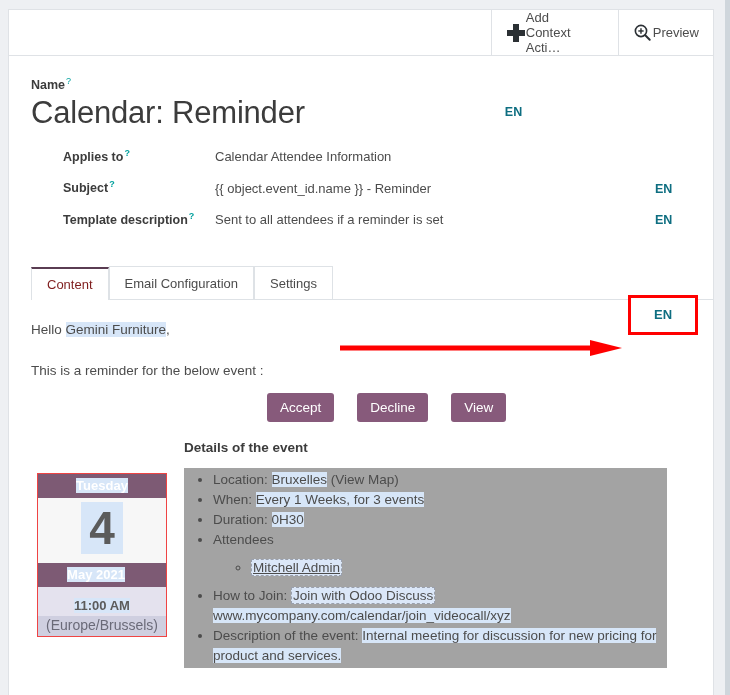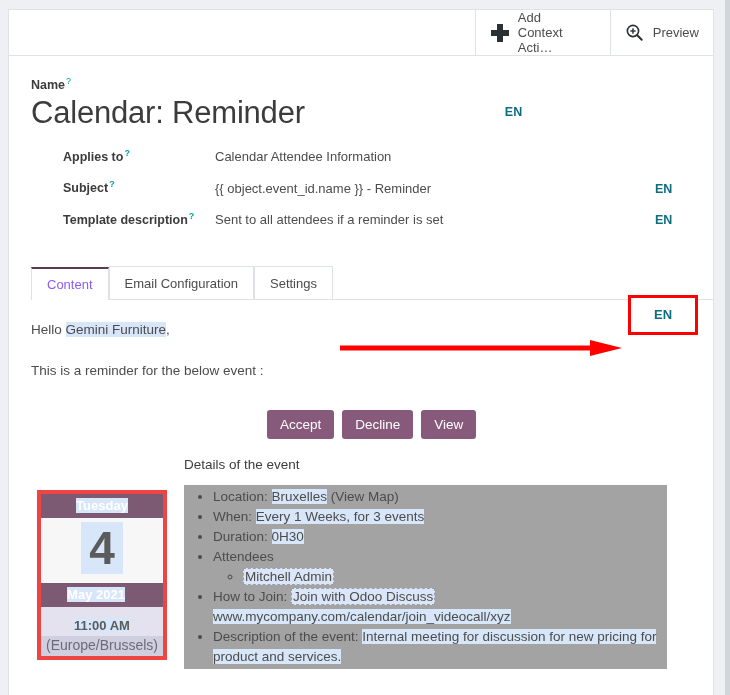"Add" .stat-btn { gap: 8px -> none }
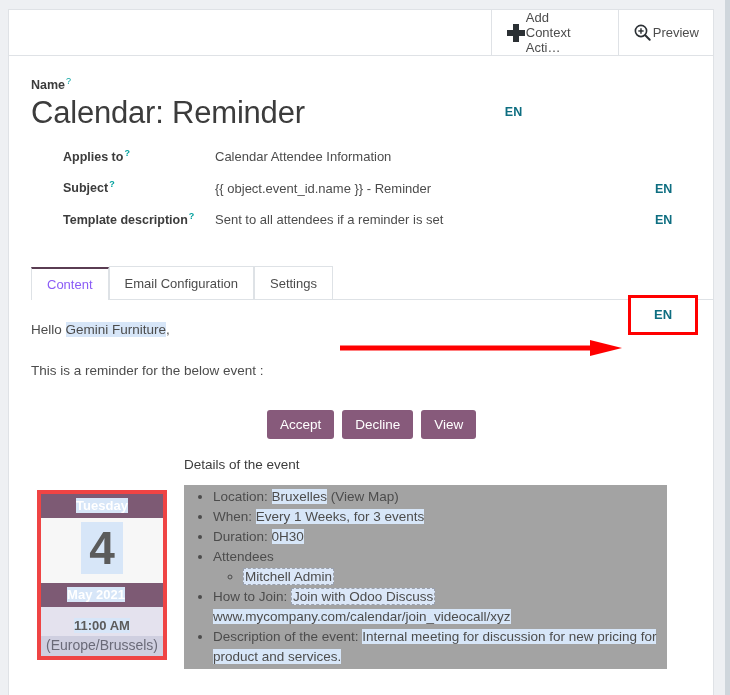"Content" .tab.active { color: #8b5cf6 -> #7f1d1d }
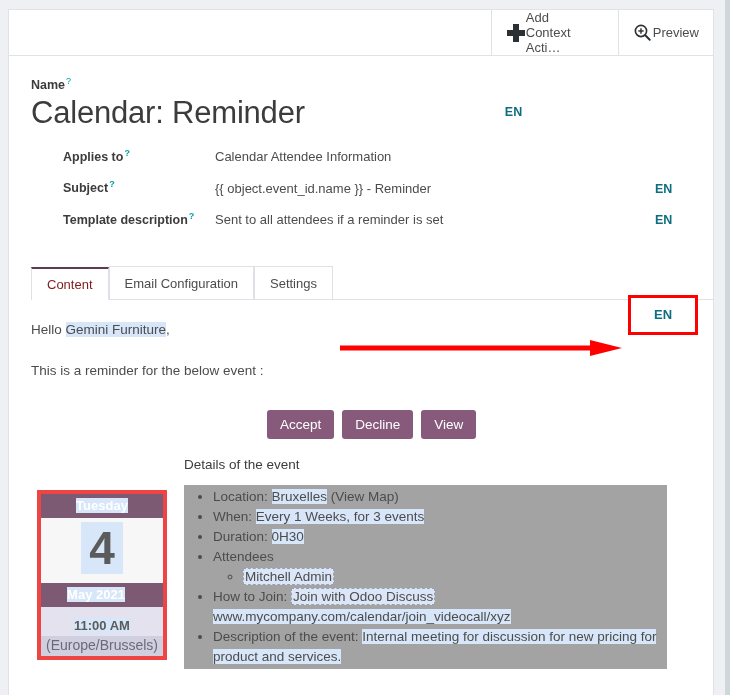"Accept" .btnrow { gap: 8px -> 23px; margin: 32px 0 0 0 -> 15px 0 0 0 }
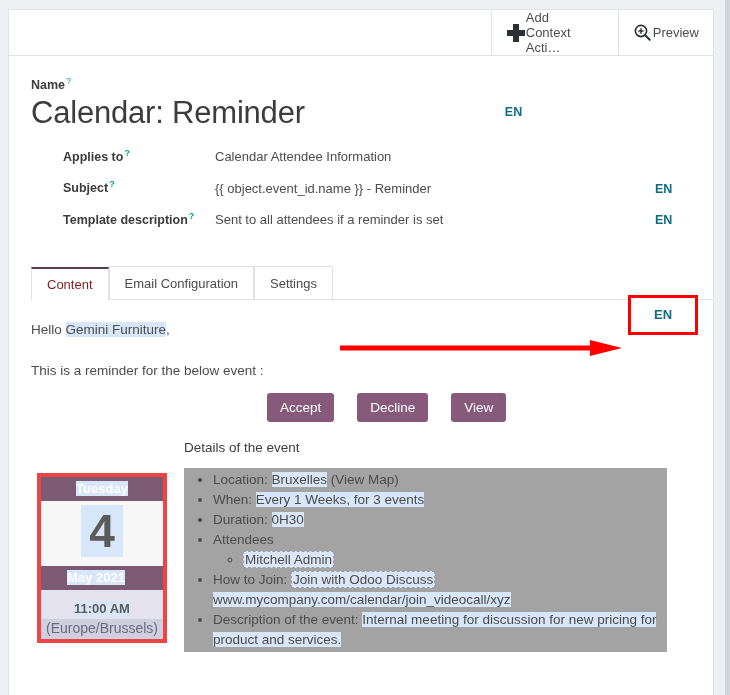"Details of the event" .det-title { font-weight: normal -> bold }
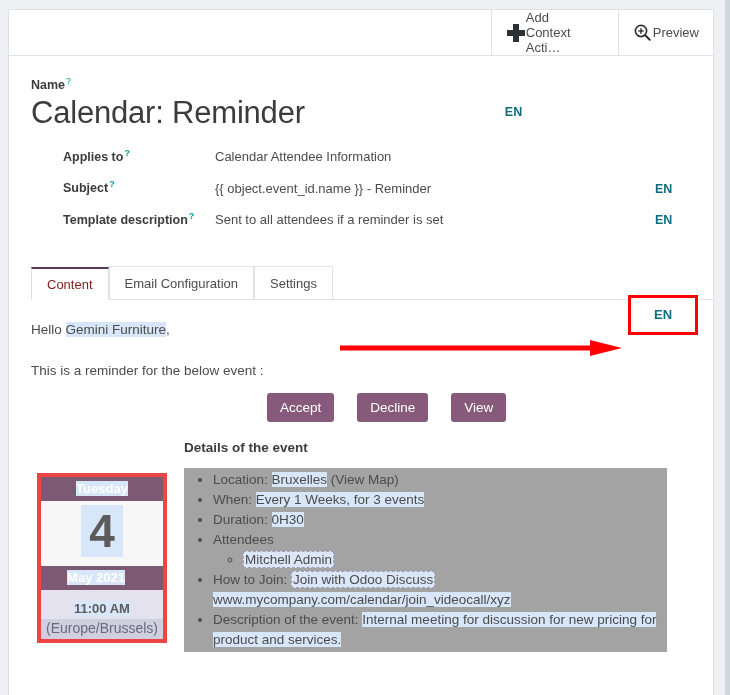"Tuesday" .cal { border: 4px solid #ef4444 -> 1px solid #ef4444 }
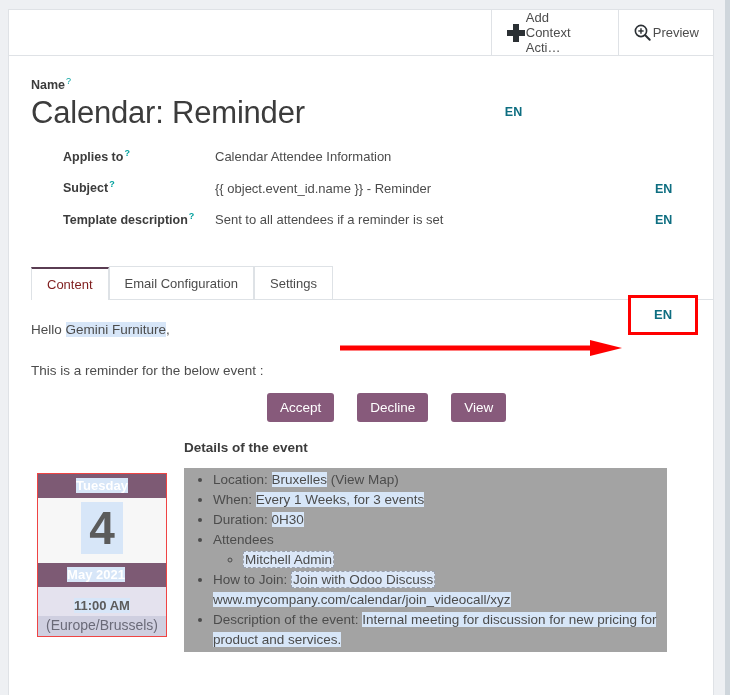"Mitchell Admin" ul.det ul { margin: 0 -> 8px; text-decoration: none -> underline }
